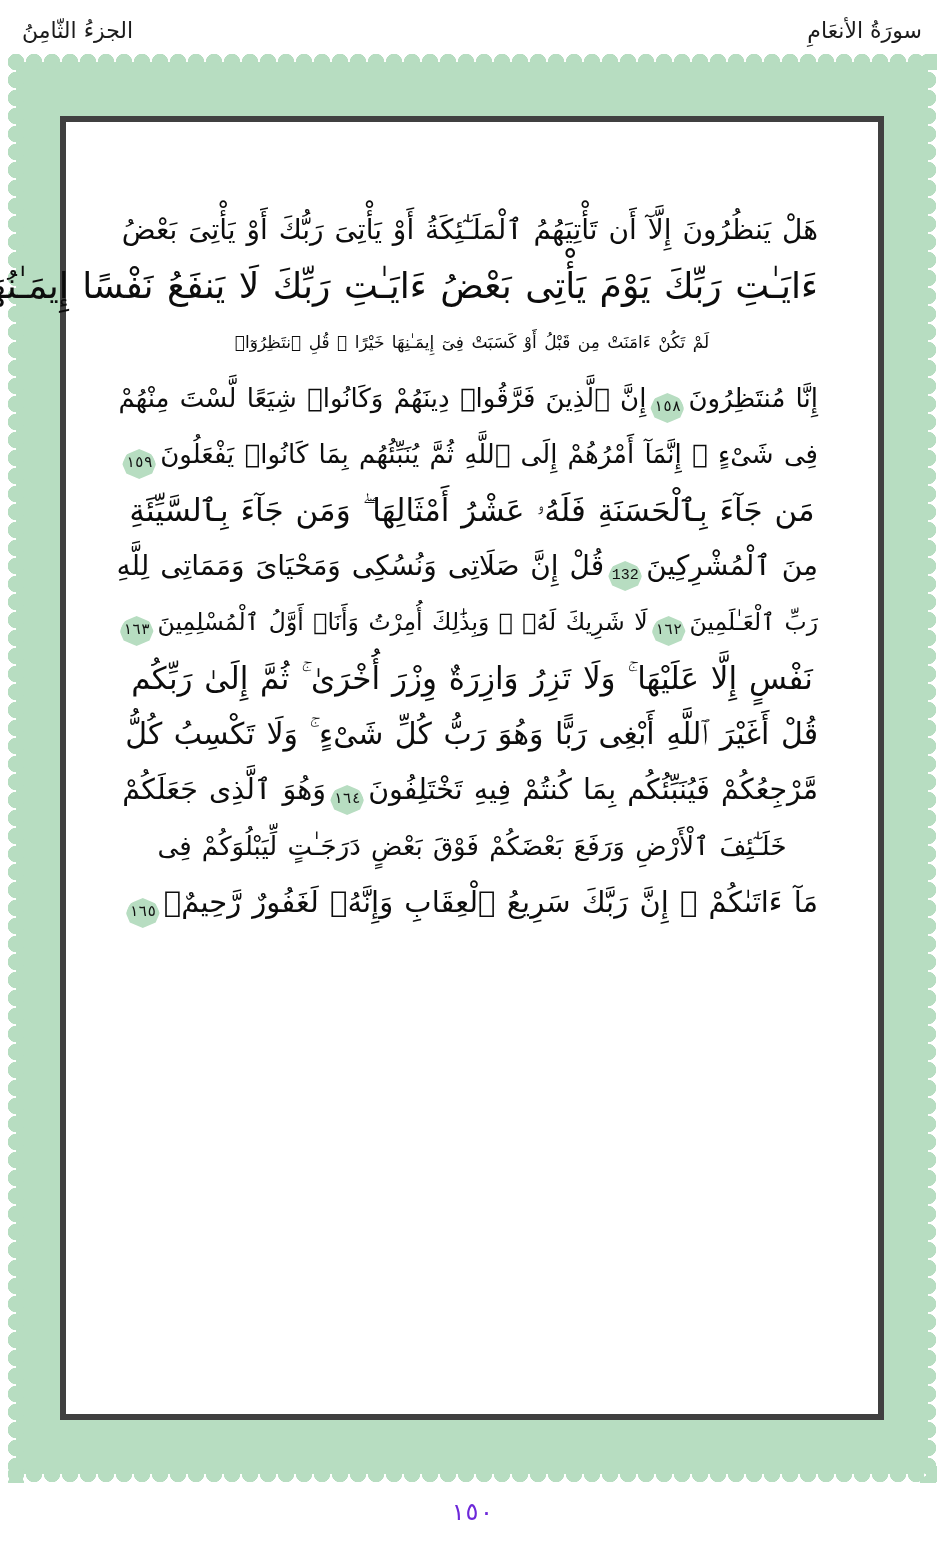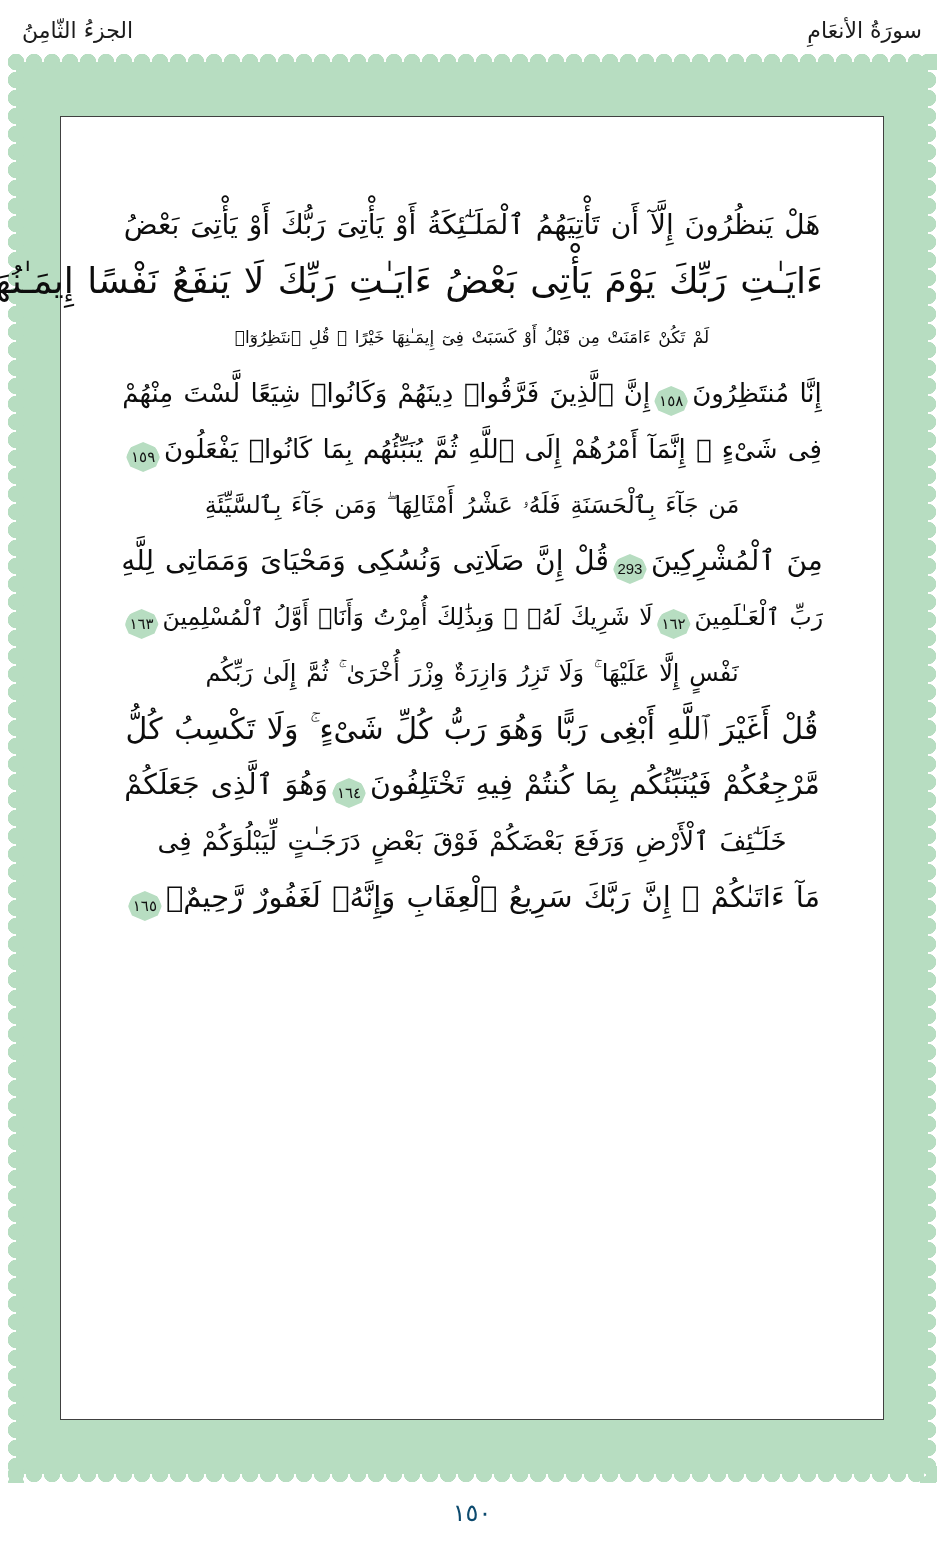"هَلْ يَنظُرُونَ إِلَّآ أَن تَأْتِيَهُمُ" .frame-inner { border: 1px solid #404040 -> 6px solid #404040 }
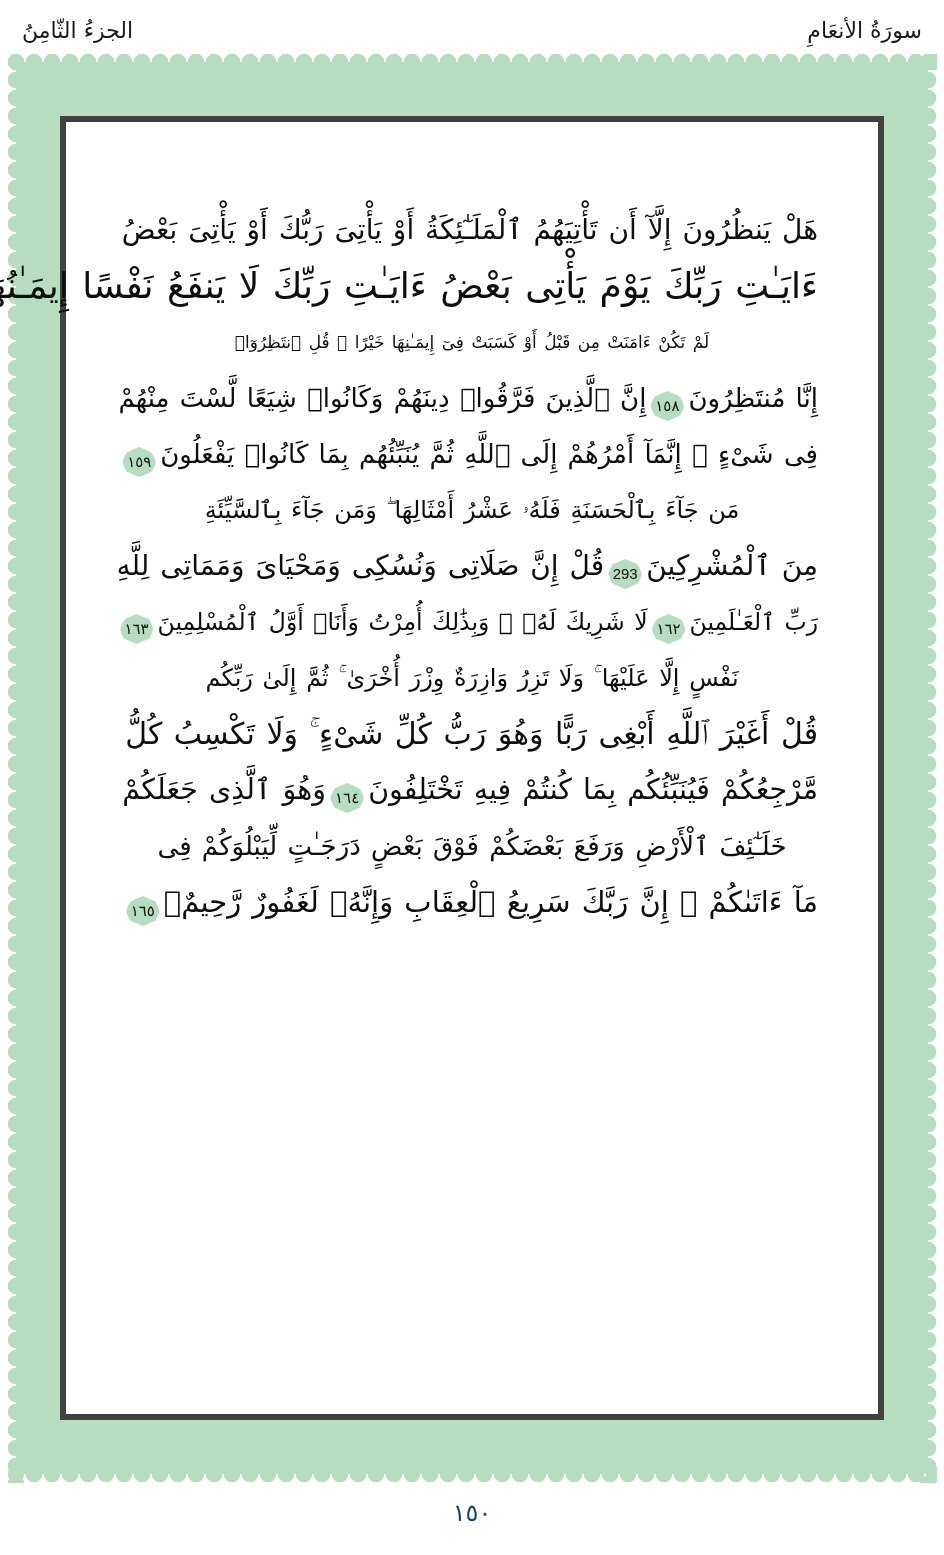"١٥٨" .ayah-mark { font-family: Liberation Sans, sans-serif -> Liberation Mono, monospace }
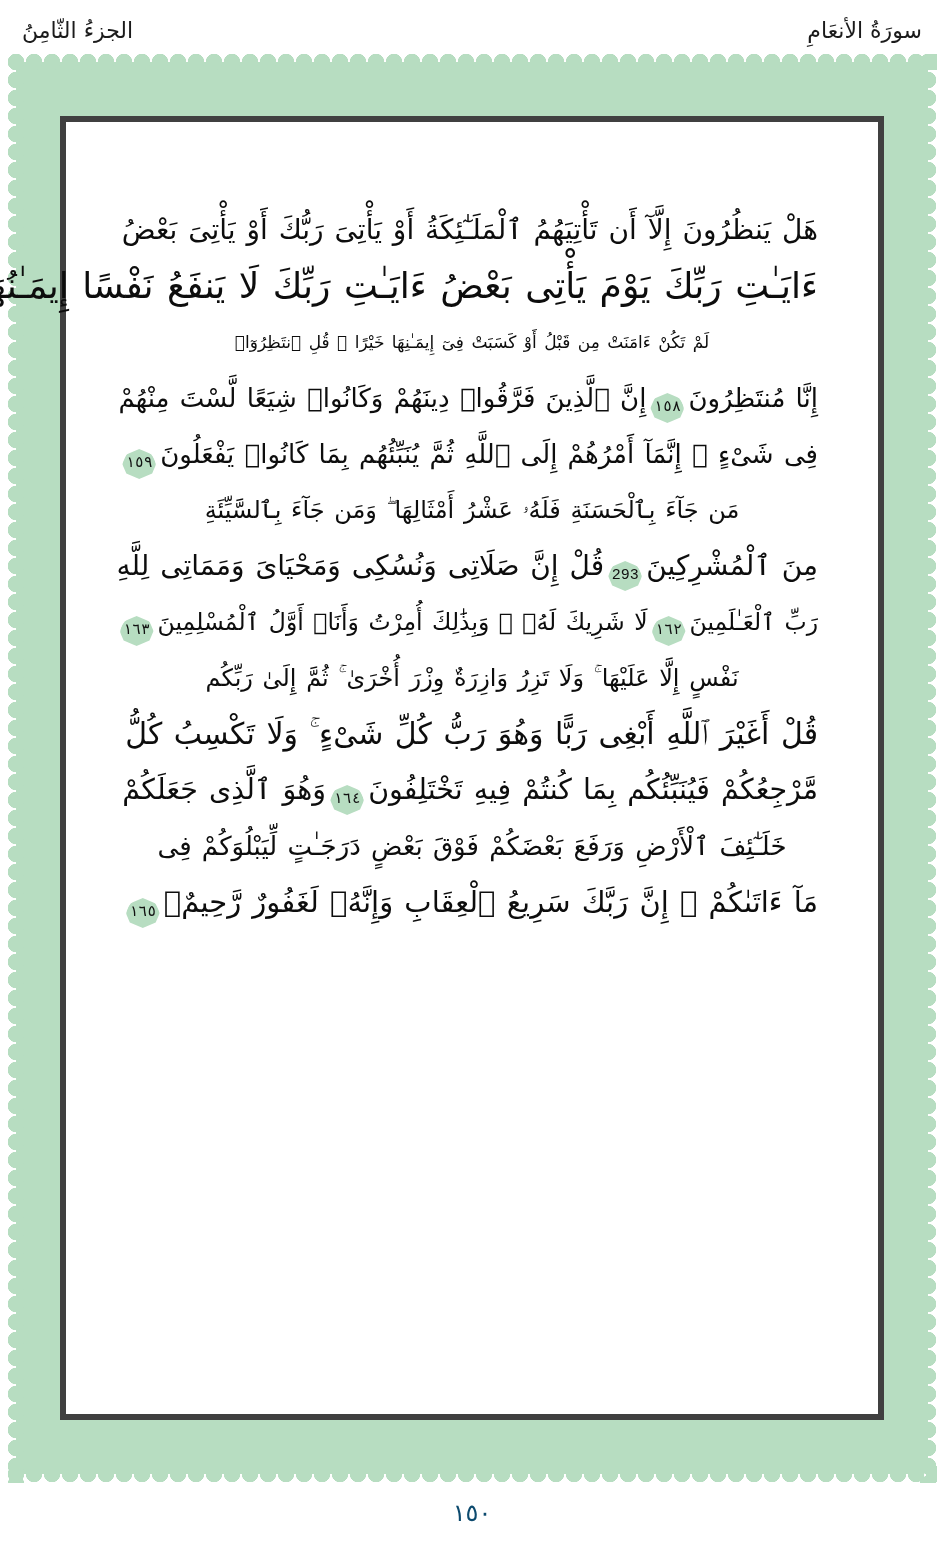"مَن جَآءَ بِٱلْحَسَنَةِ فَلَهُۥ عَشْرُ" .line { font-size: 24px -> 31px }
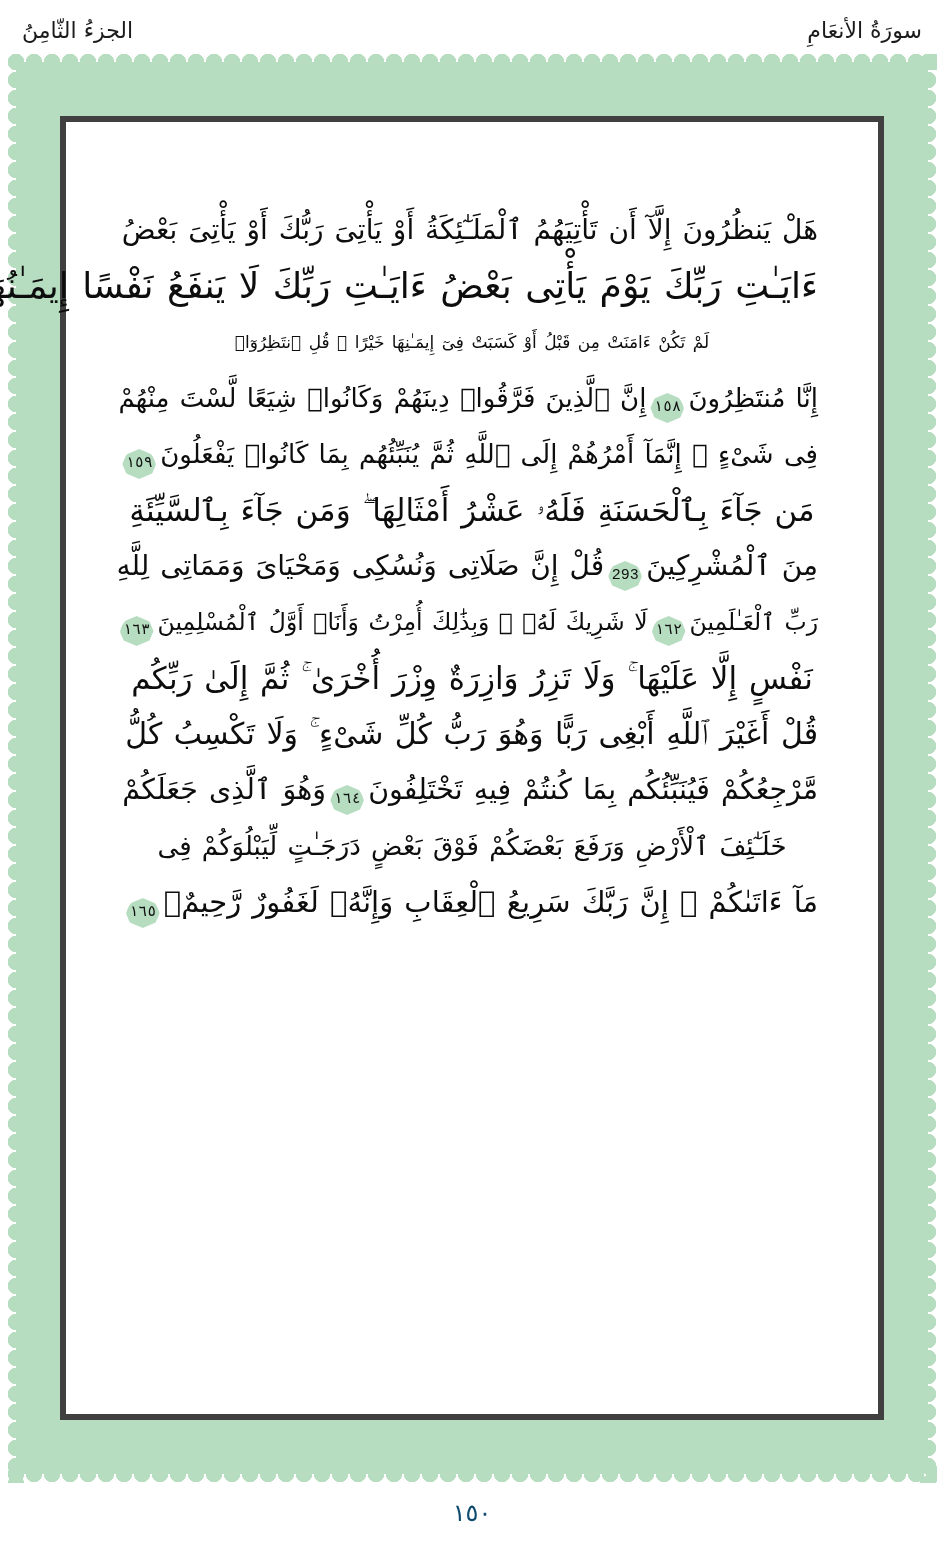"293" span { text: 293 -> 132 }
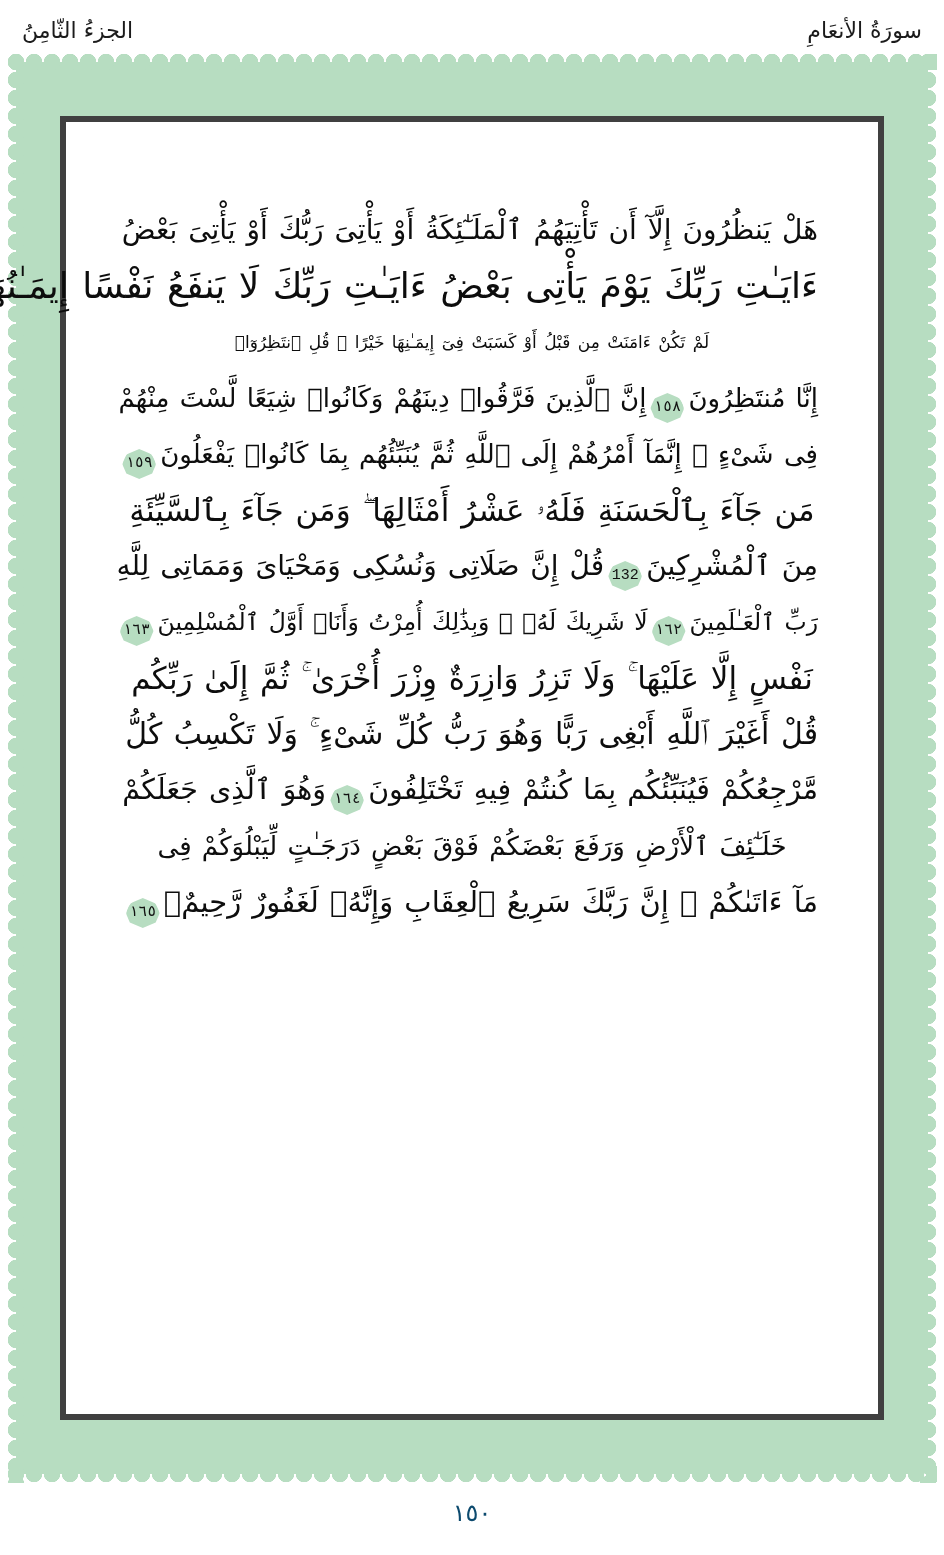"١٥٠" .page-number { color: #0c4a6e -> #6d28d9; font-family: Liberation Serif, serif -> Liberation Mono, monospace }
